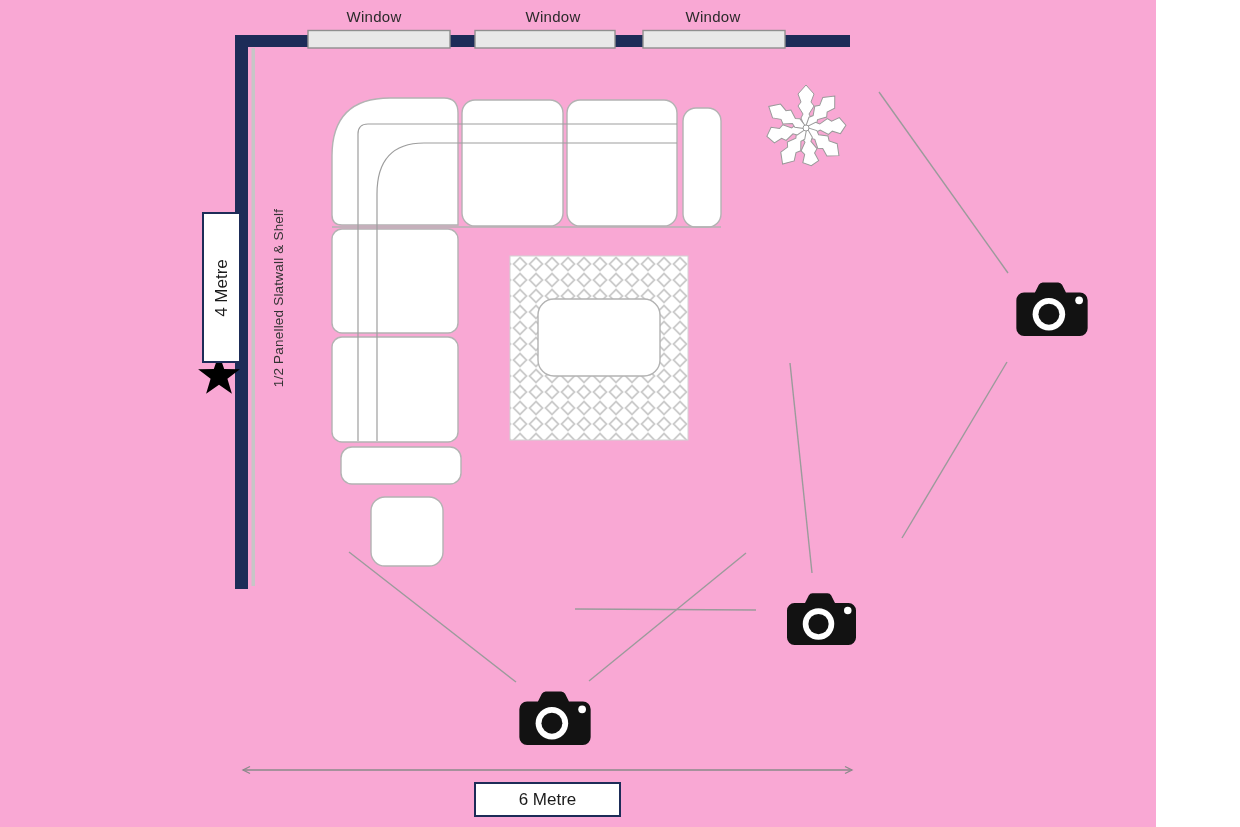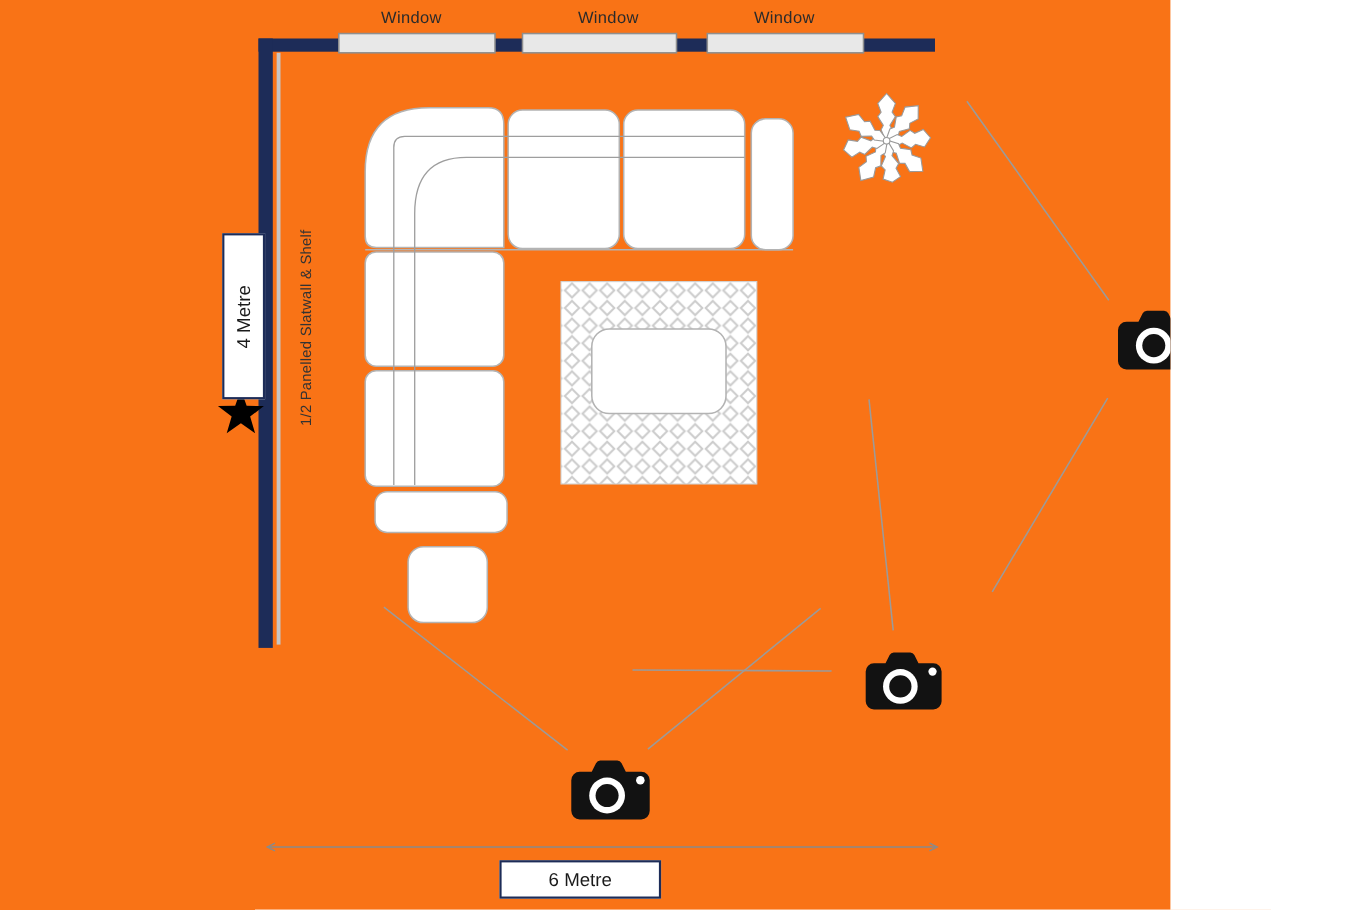"Window" #stage { background: #f97316 -> #f9a8d4; width: 1064px -> 1156px }
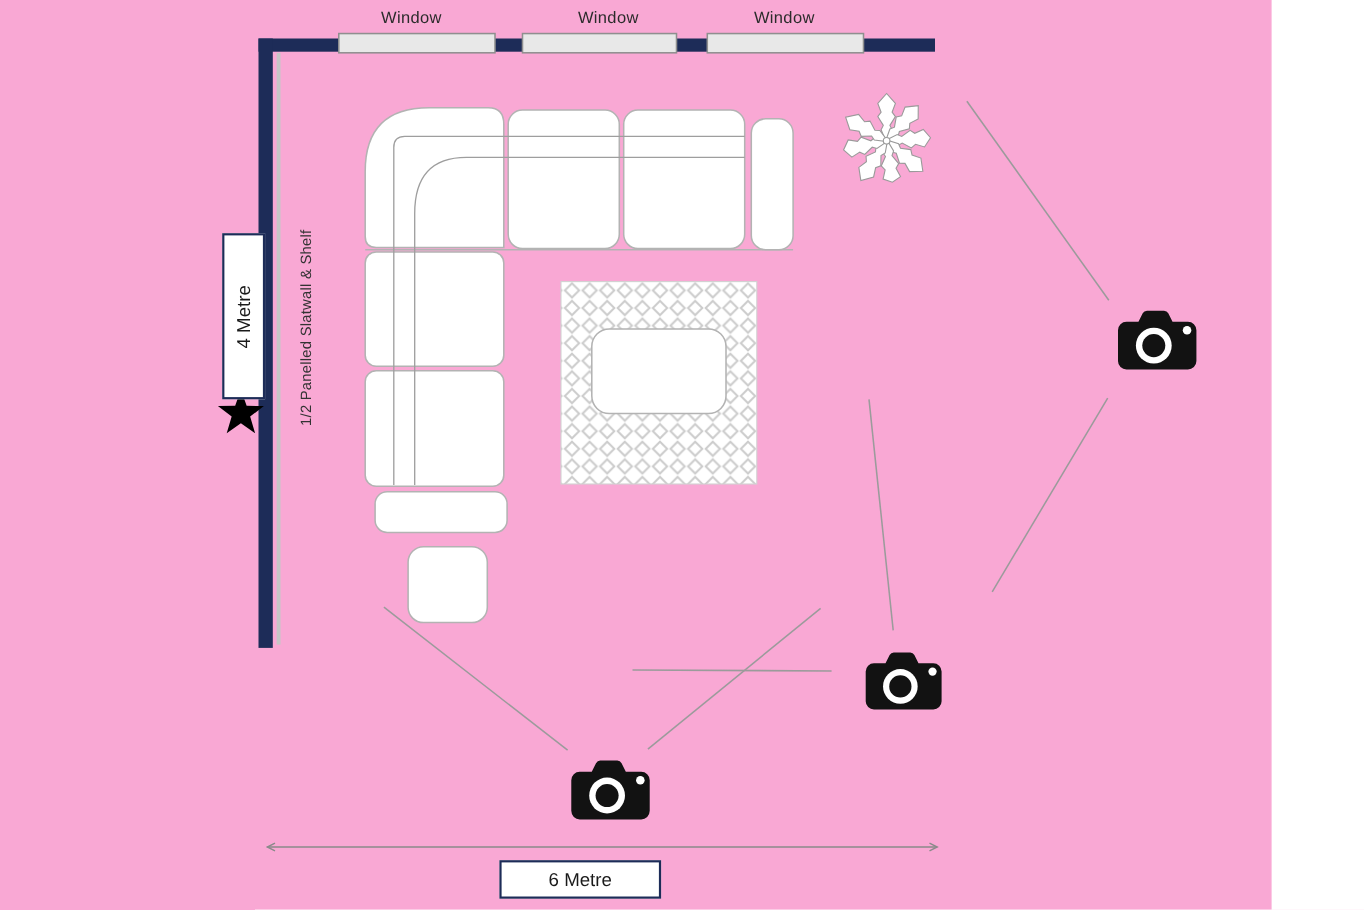"6 Metre" .dim-box-h { left: 454px -> 474px }
